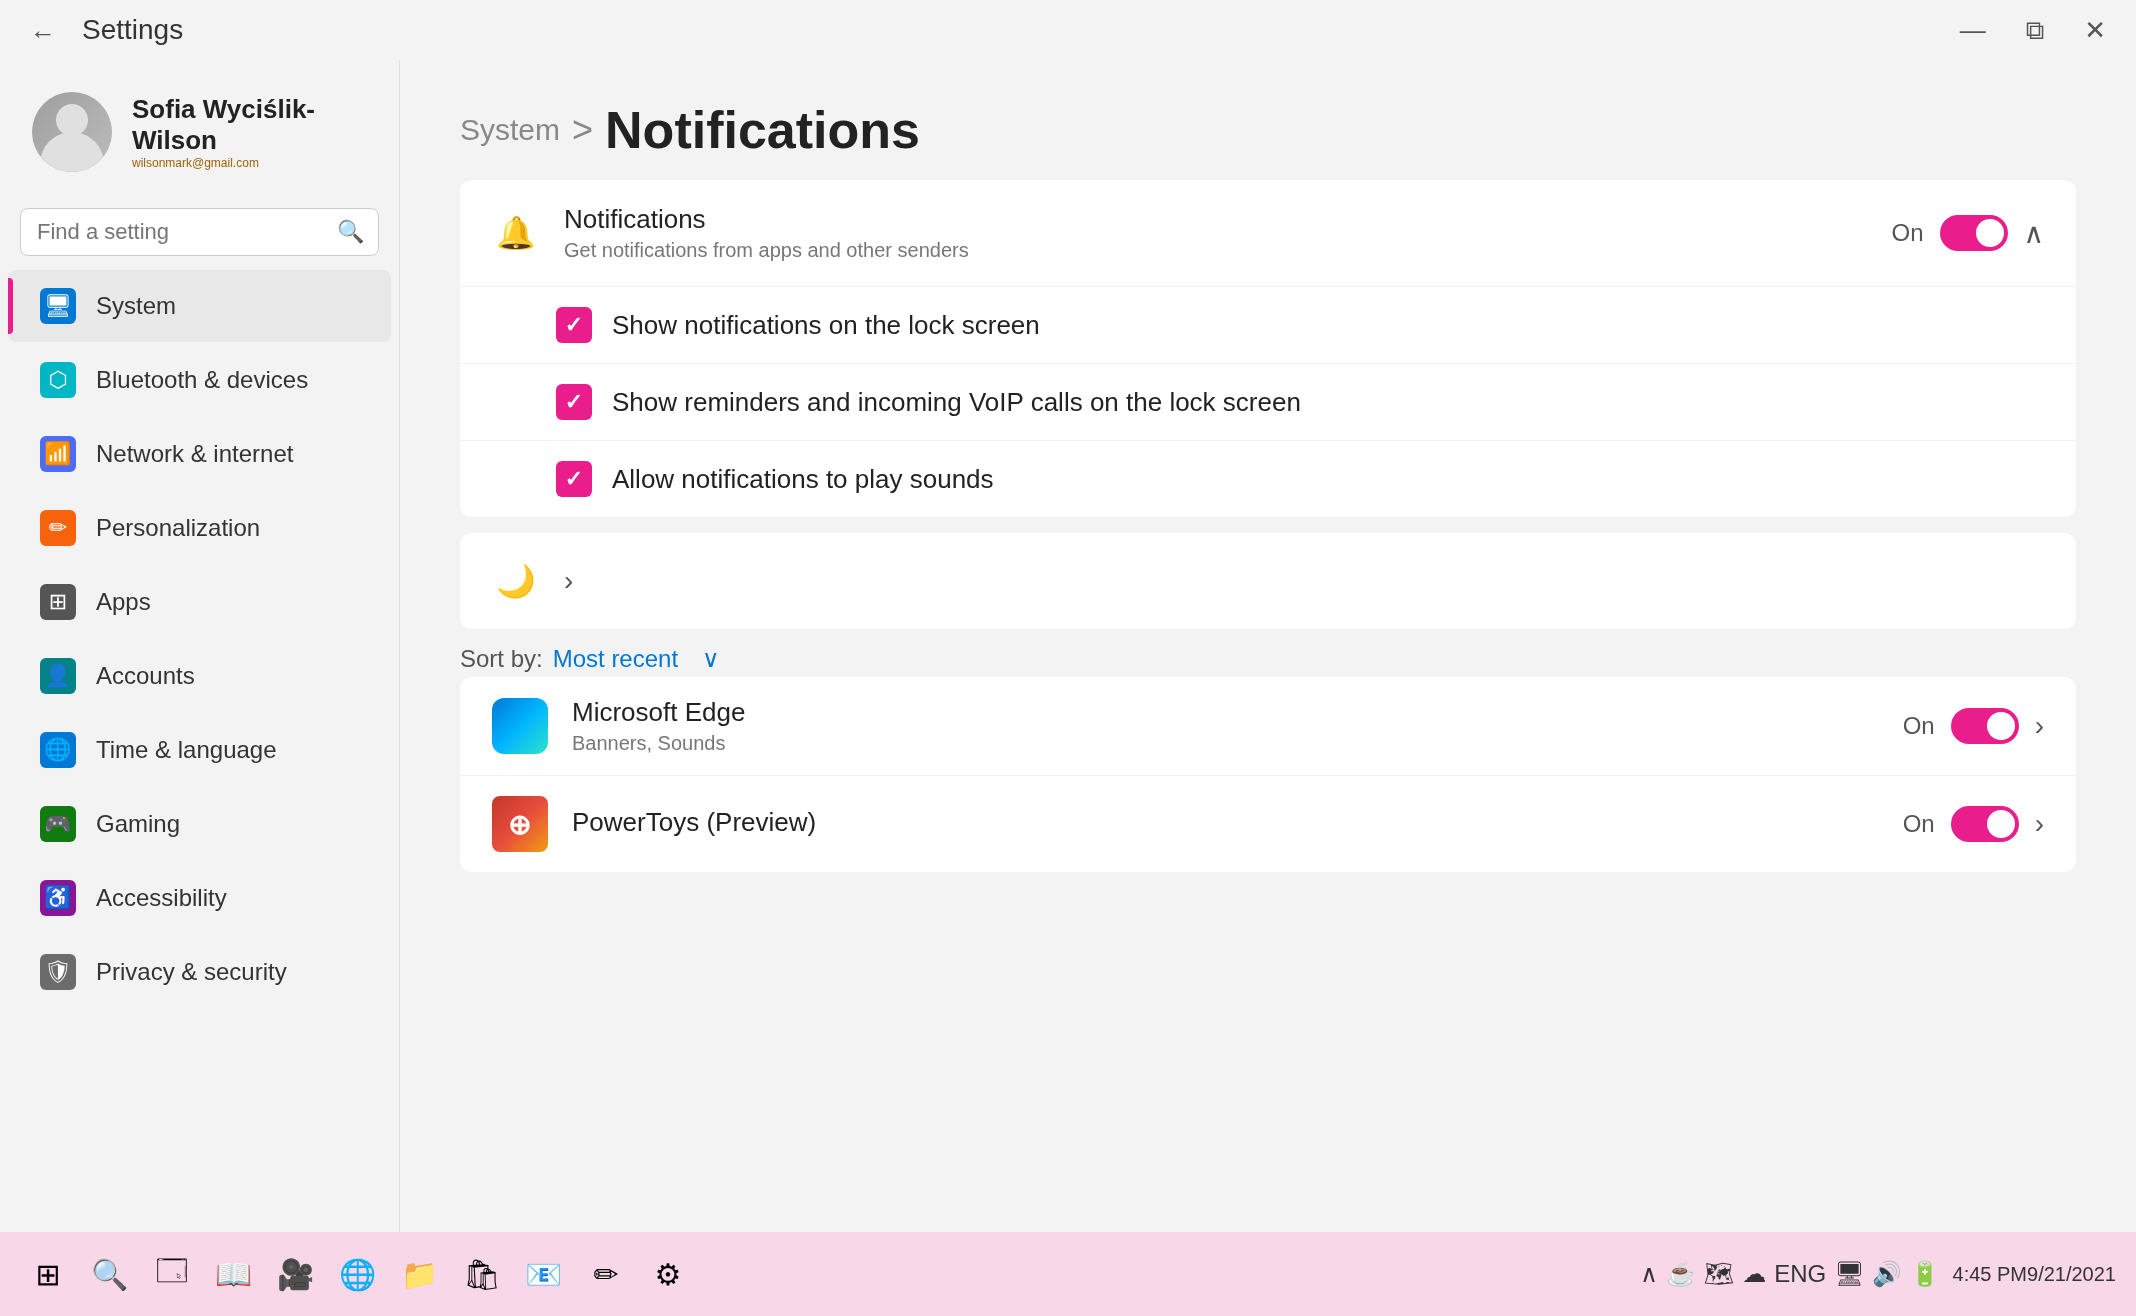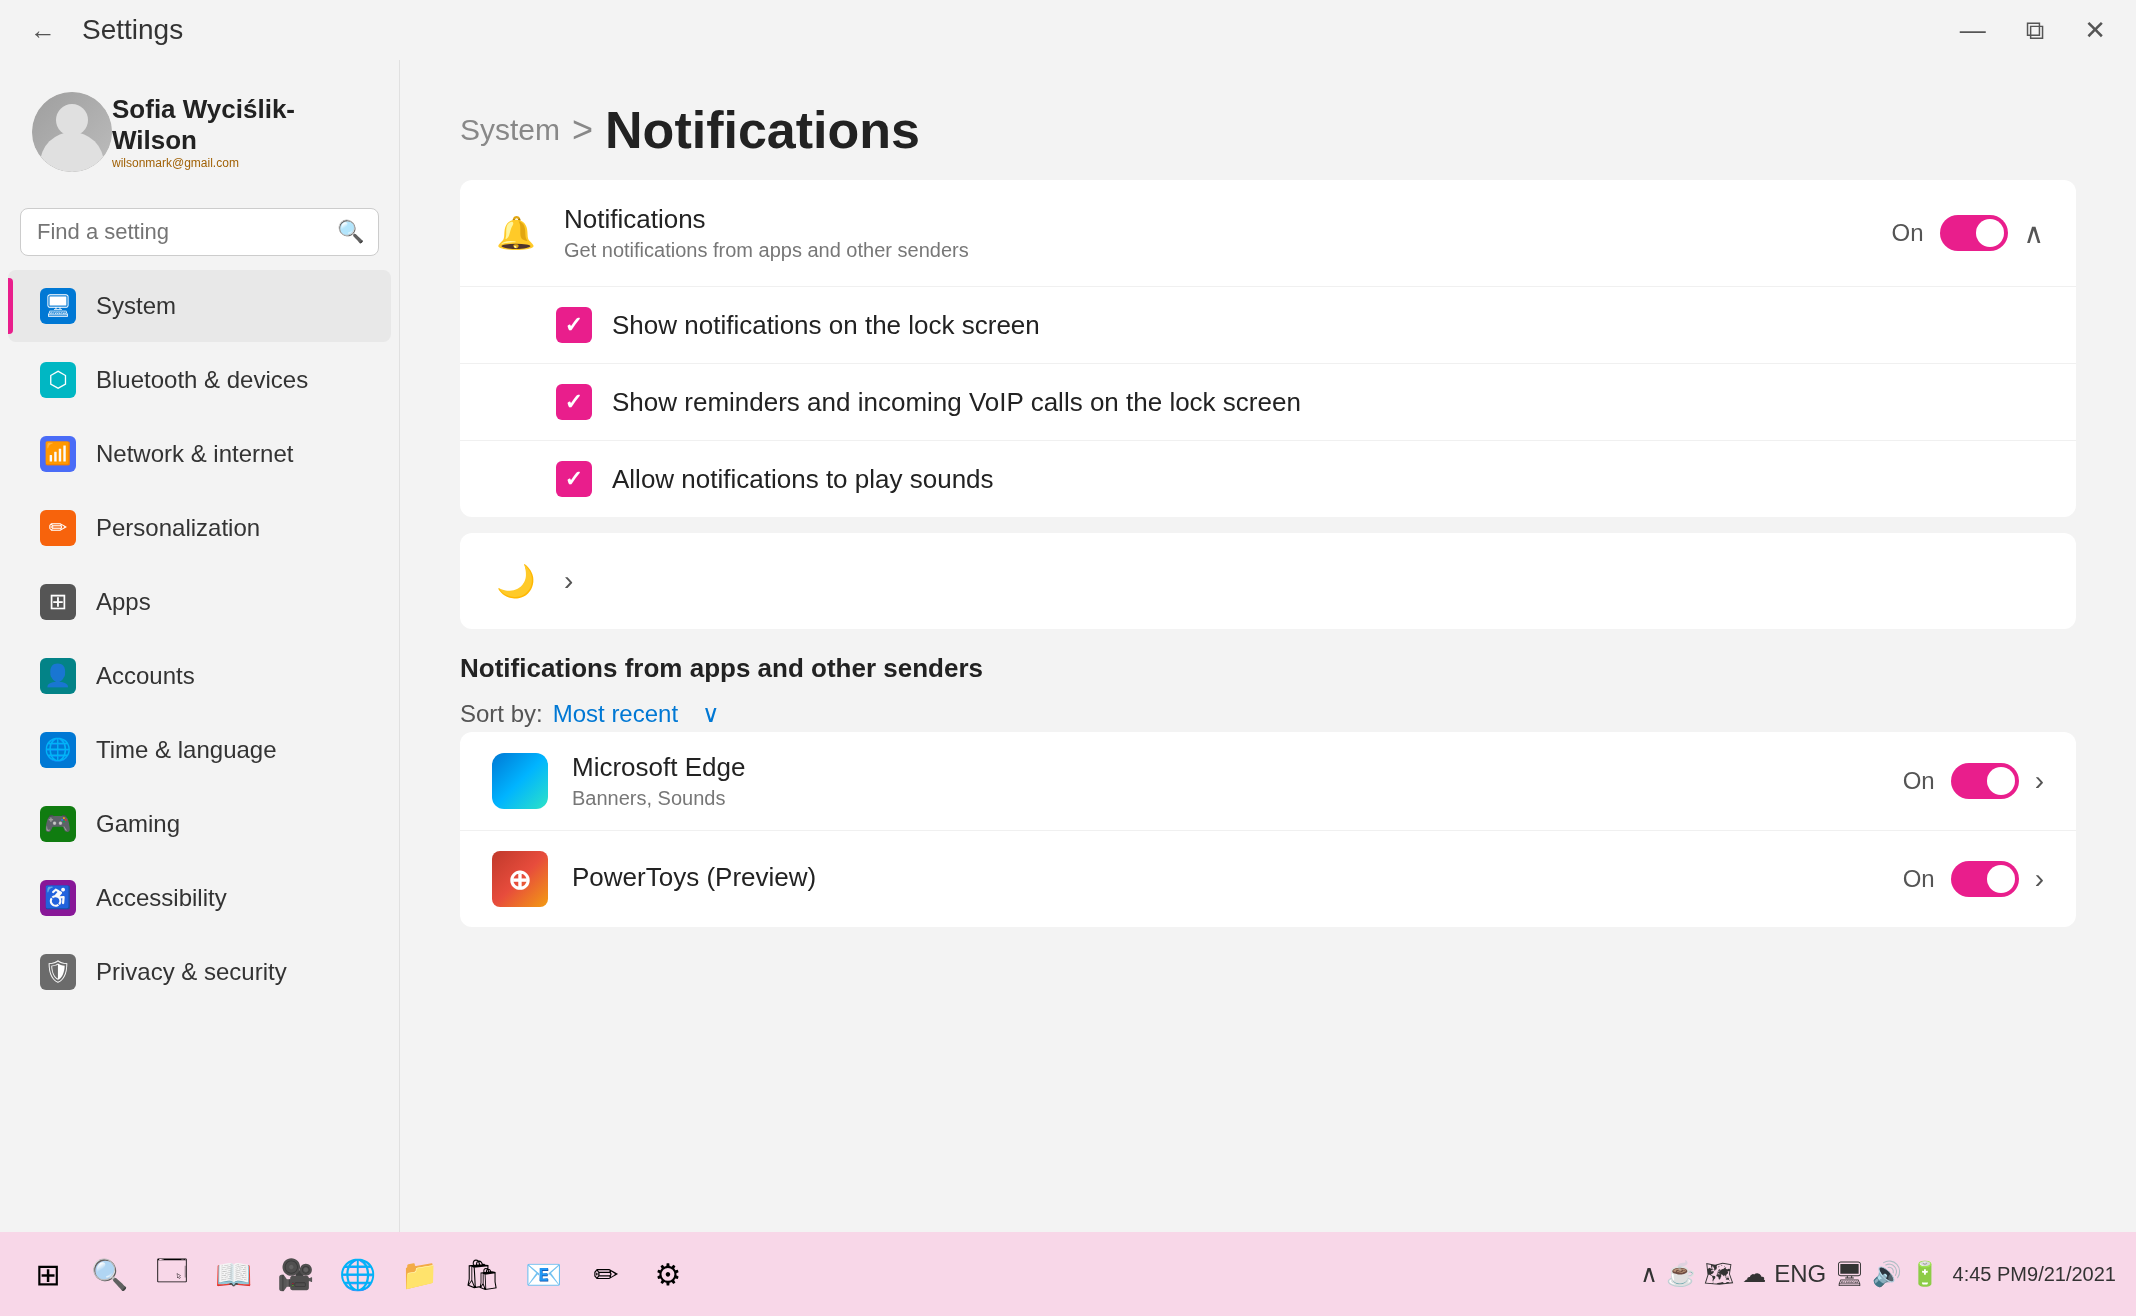"Sofia Wyciślik-Wilson" .user-section { gap: none -> 20px }
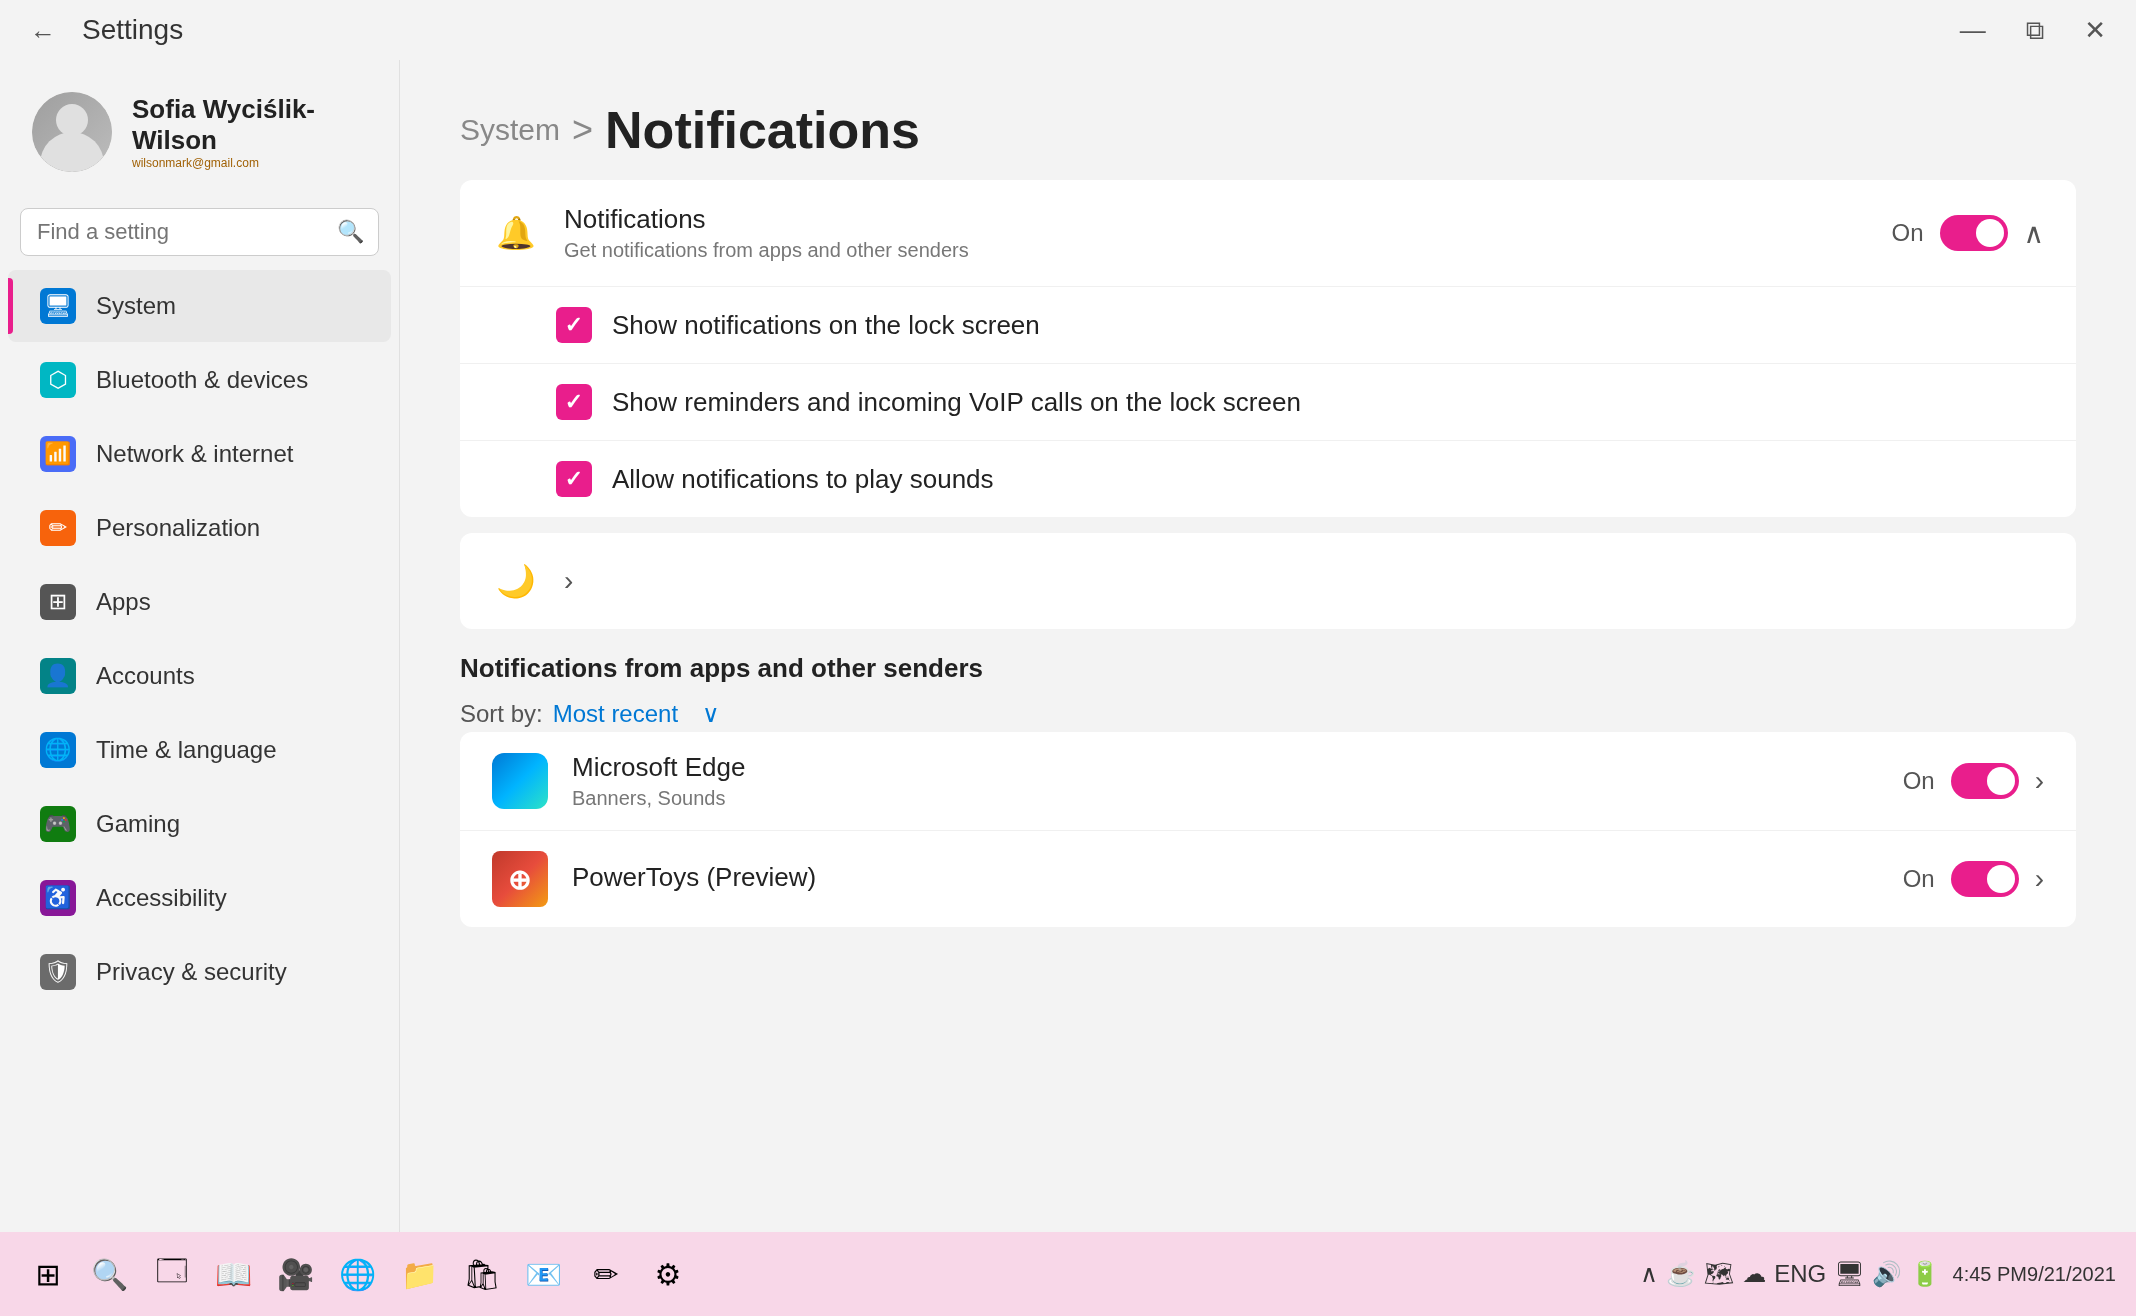"Notifications from apps and other" div.section-header { html: <div>Notifications from apps and other senders</div> -> none }
